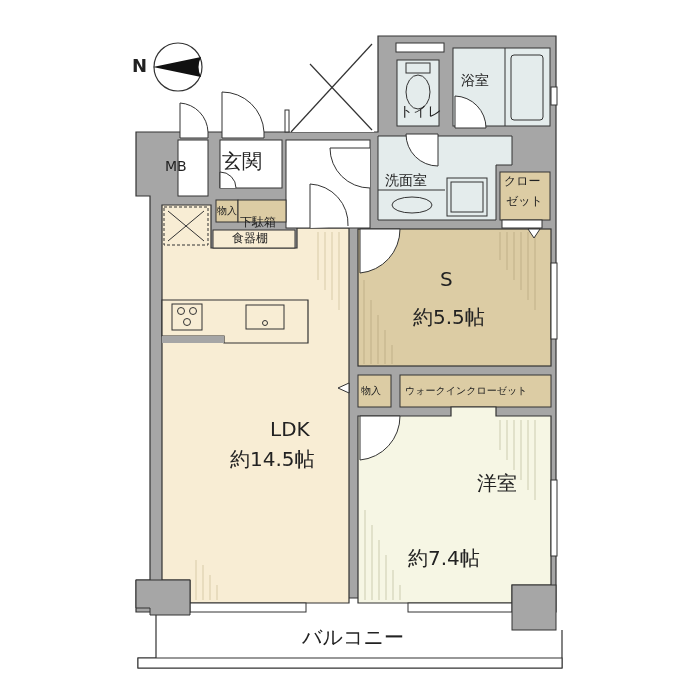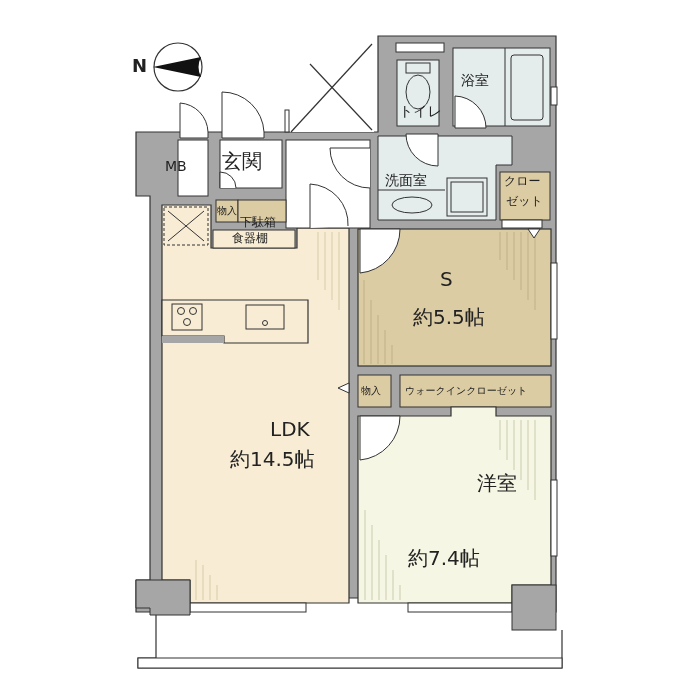"バルコニー" div.lbl { html: none -> <div>バルコニー</div> }
